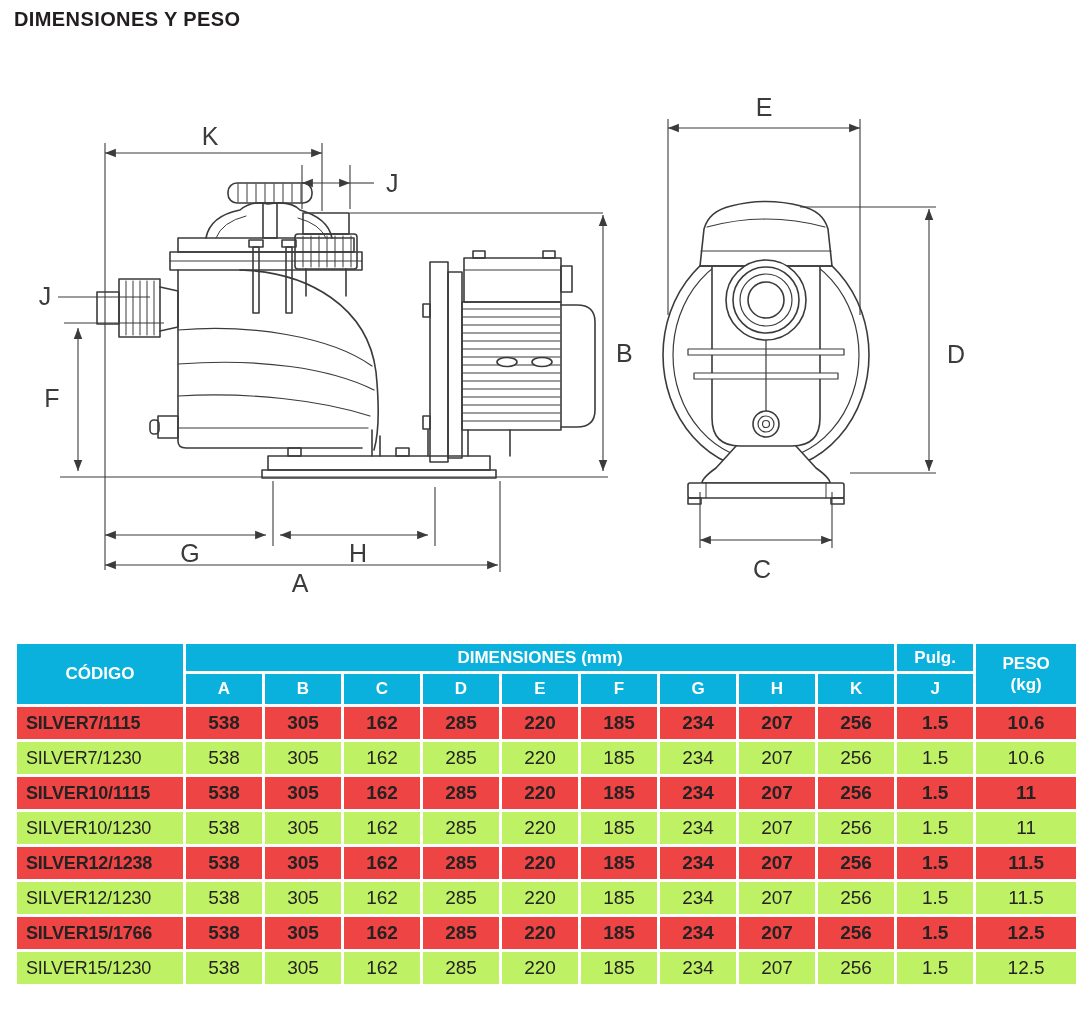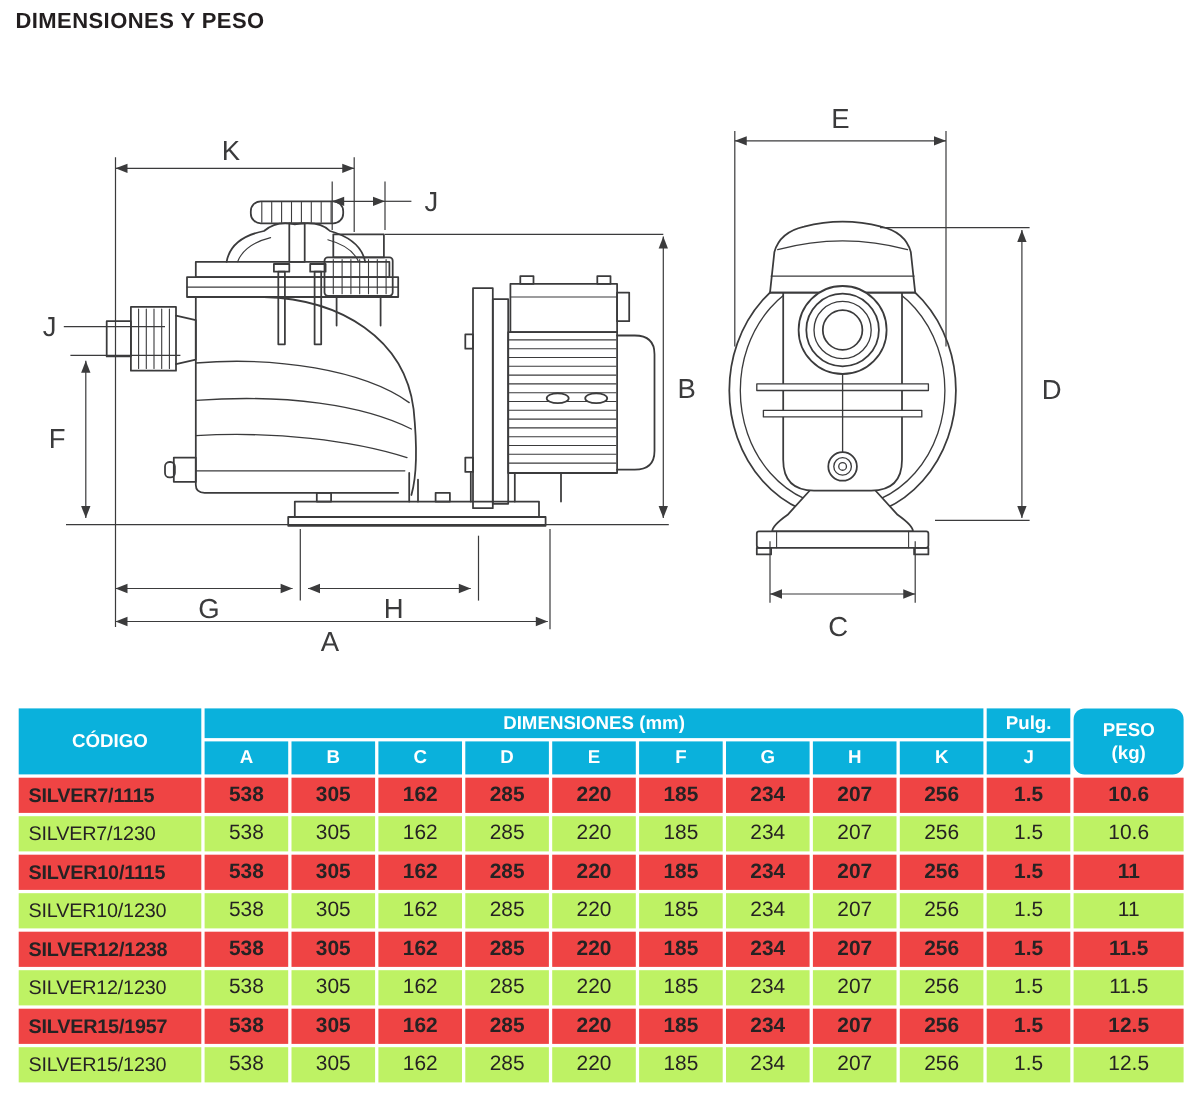"PESO" table.dims th.peso-h { border-radius: 10px -> none }
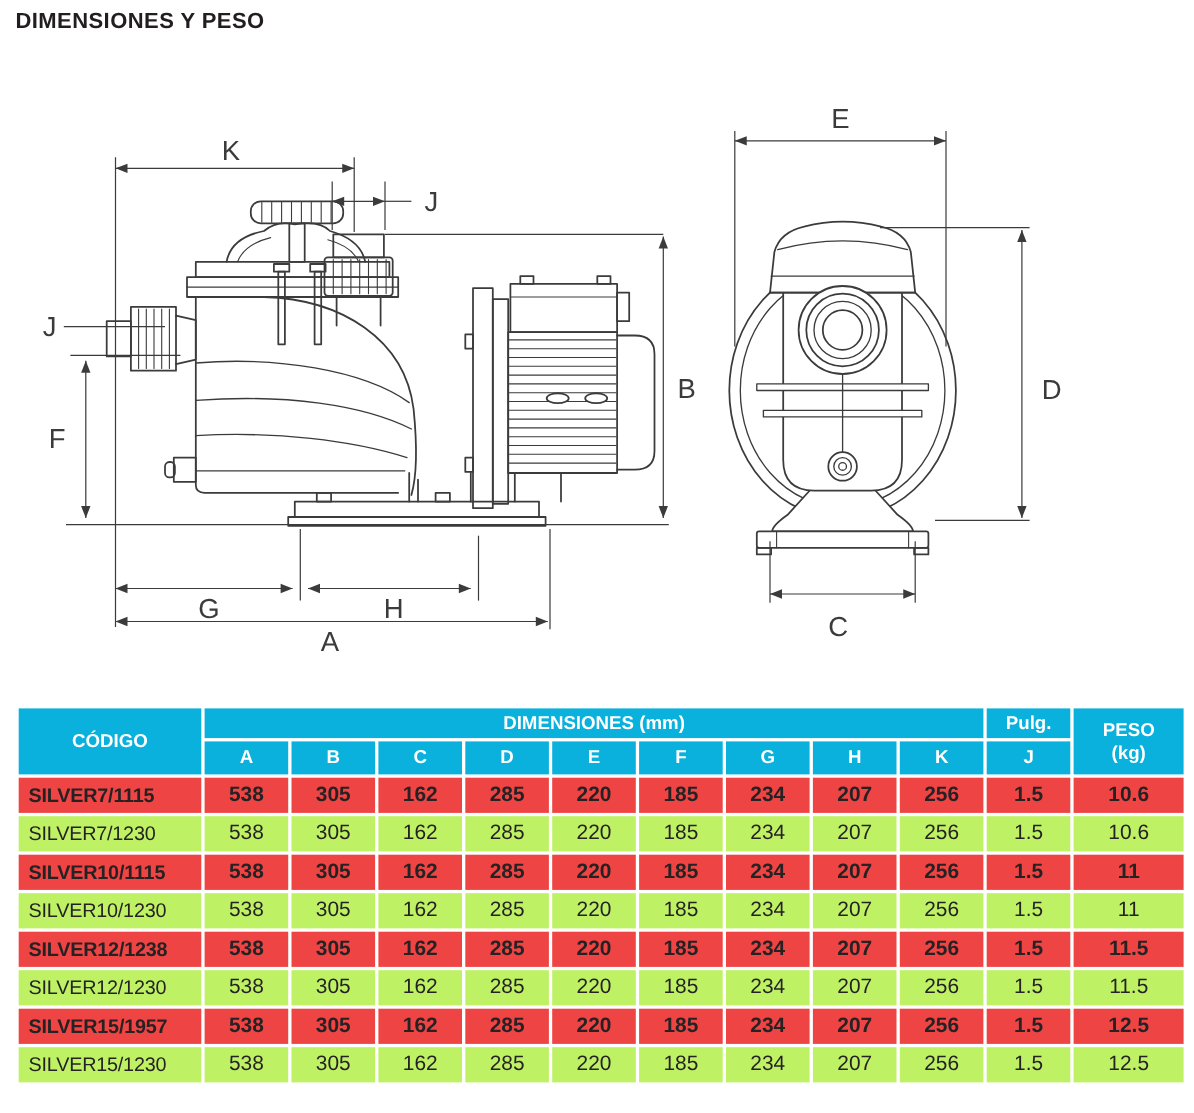"SILVER15/1957" td.codigo { text: SILVER15/1957 -> SILVER15/1766 }
